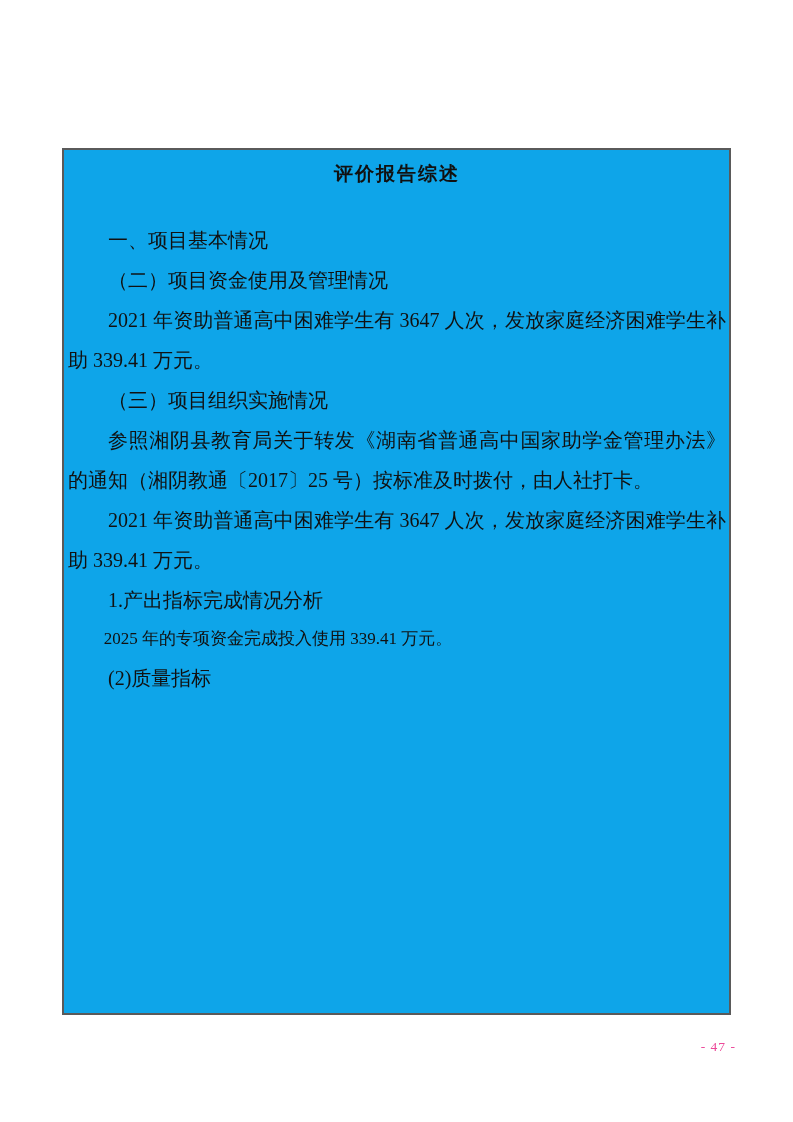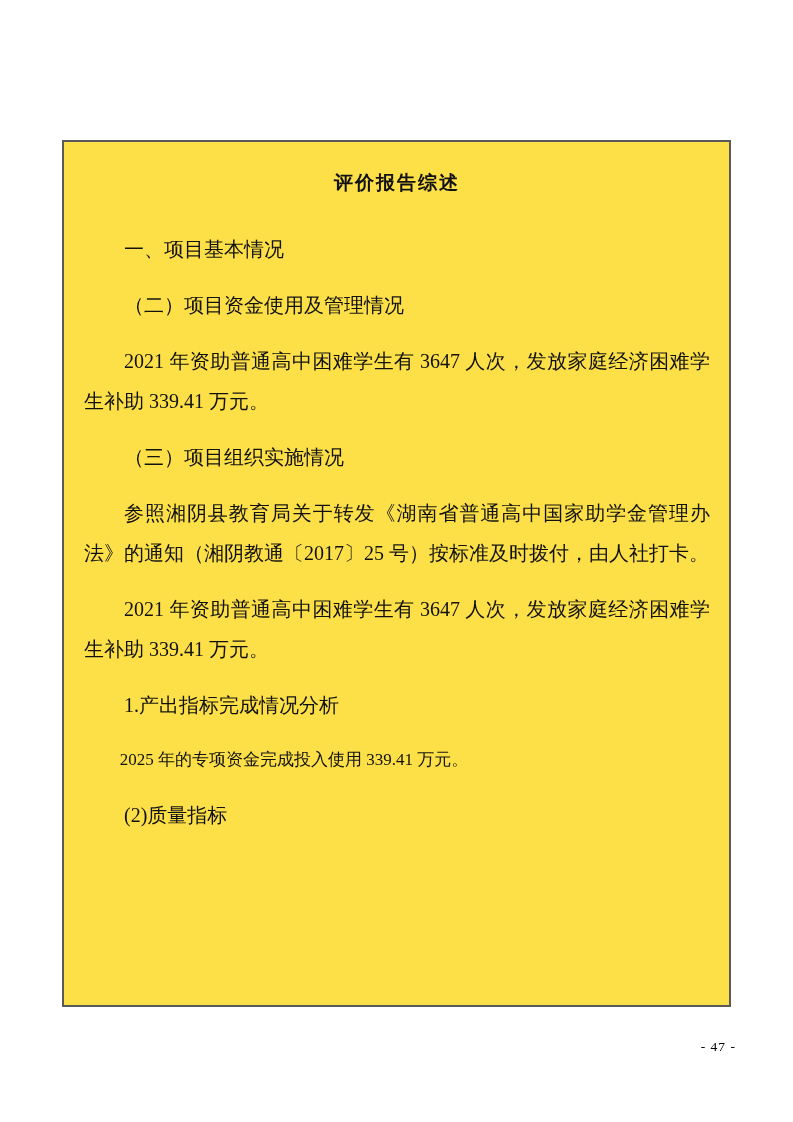"评价报告综述" .report-box { background: #fde047 -> #0ea5e9; padding: 27px 3px 0 4px -> 10px 3px 0 4px; top: 140px -> 148px }
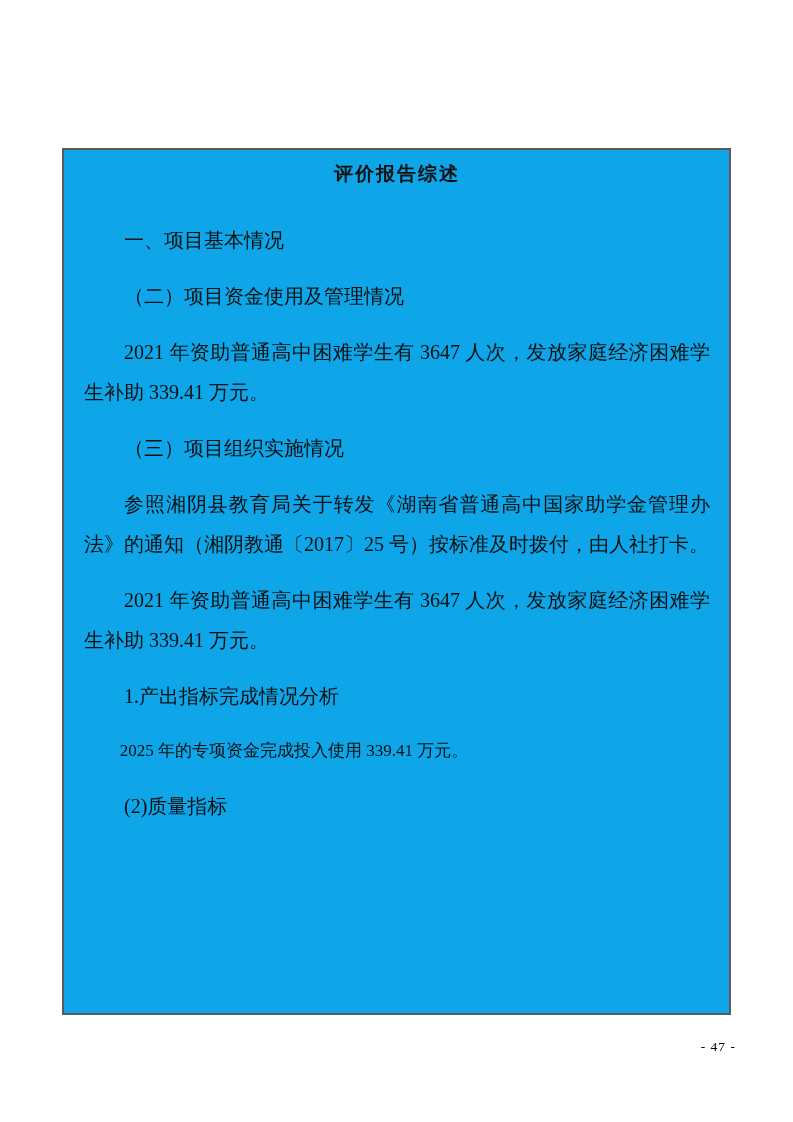"一、项目基本情况" .report-body p.para { margin: 16px -> 0 }
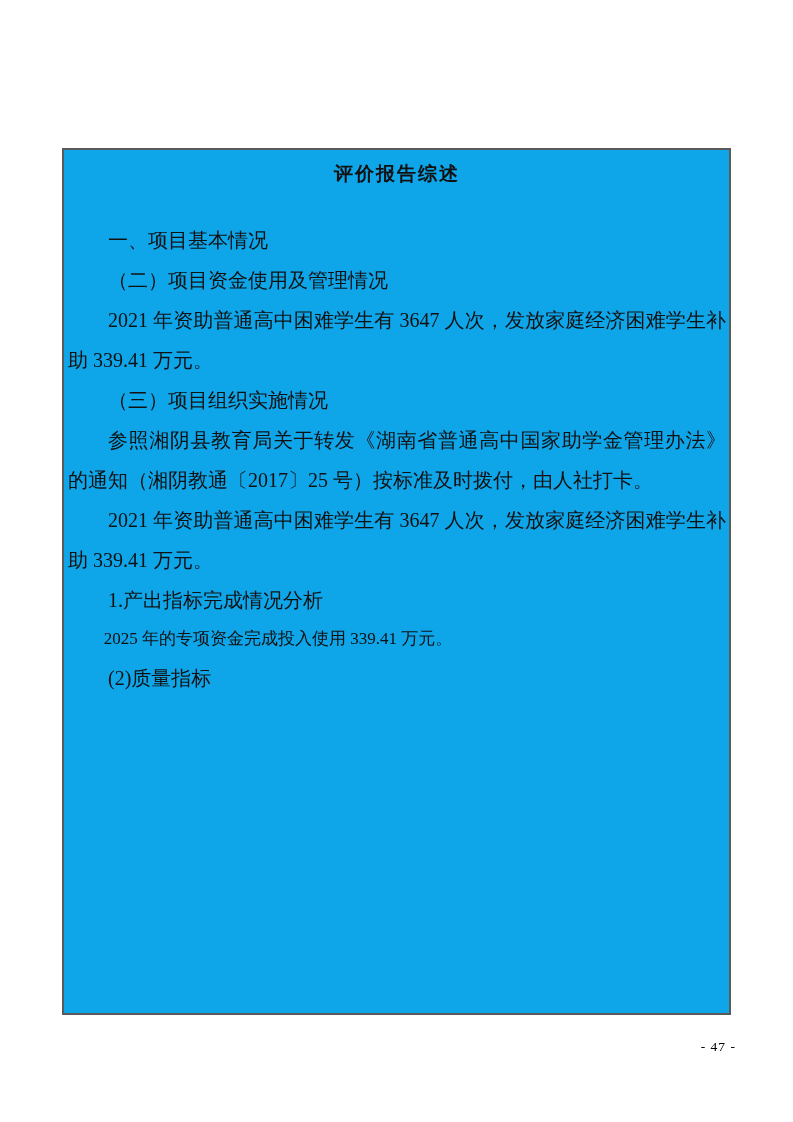"- 47 -" .page-number { color: #000000 -> #ec4899 }
